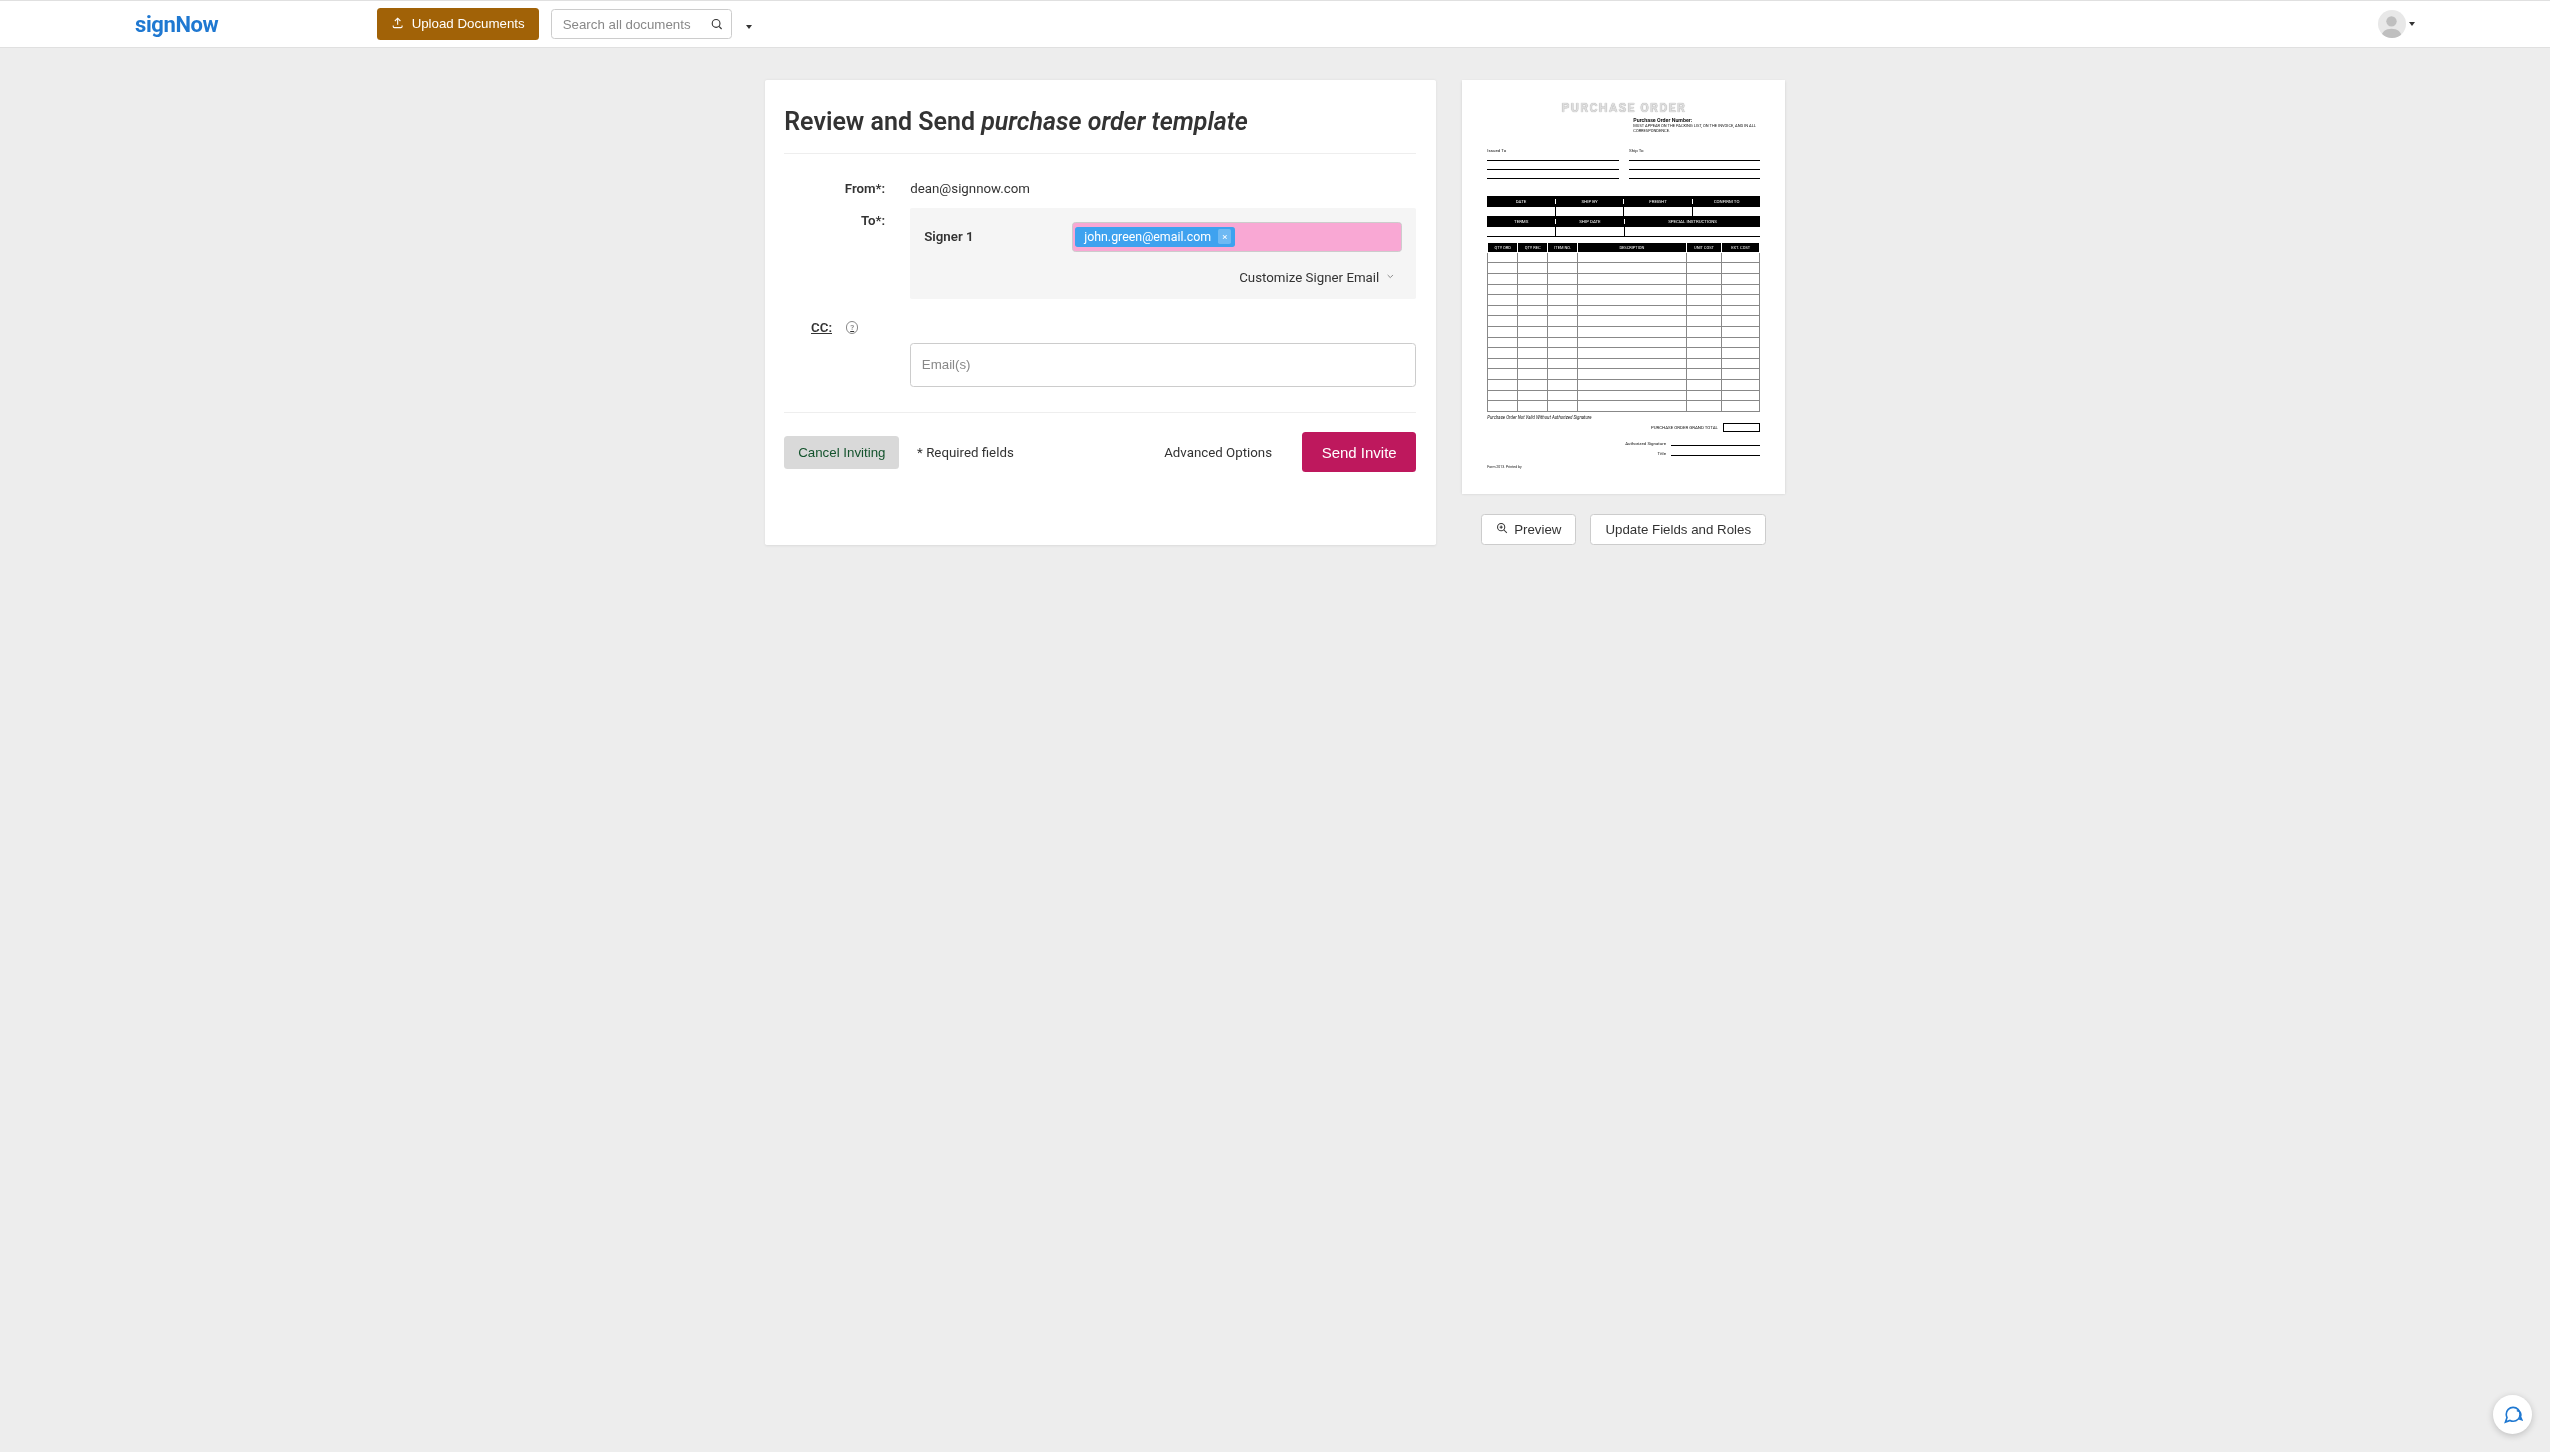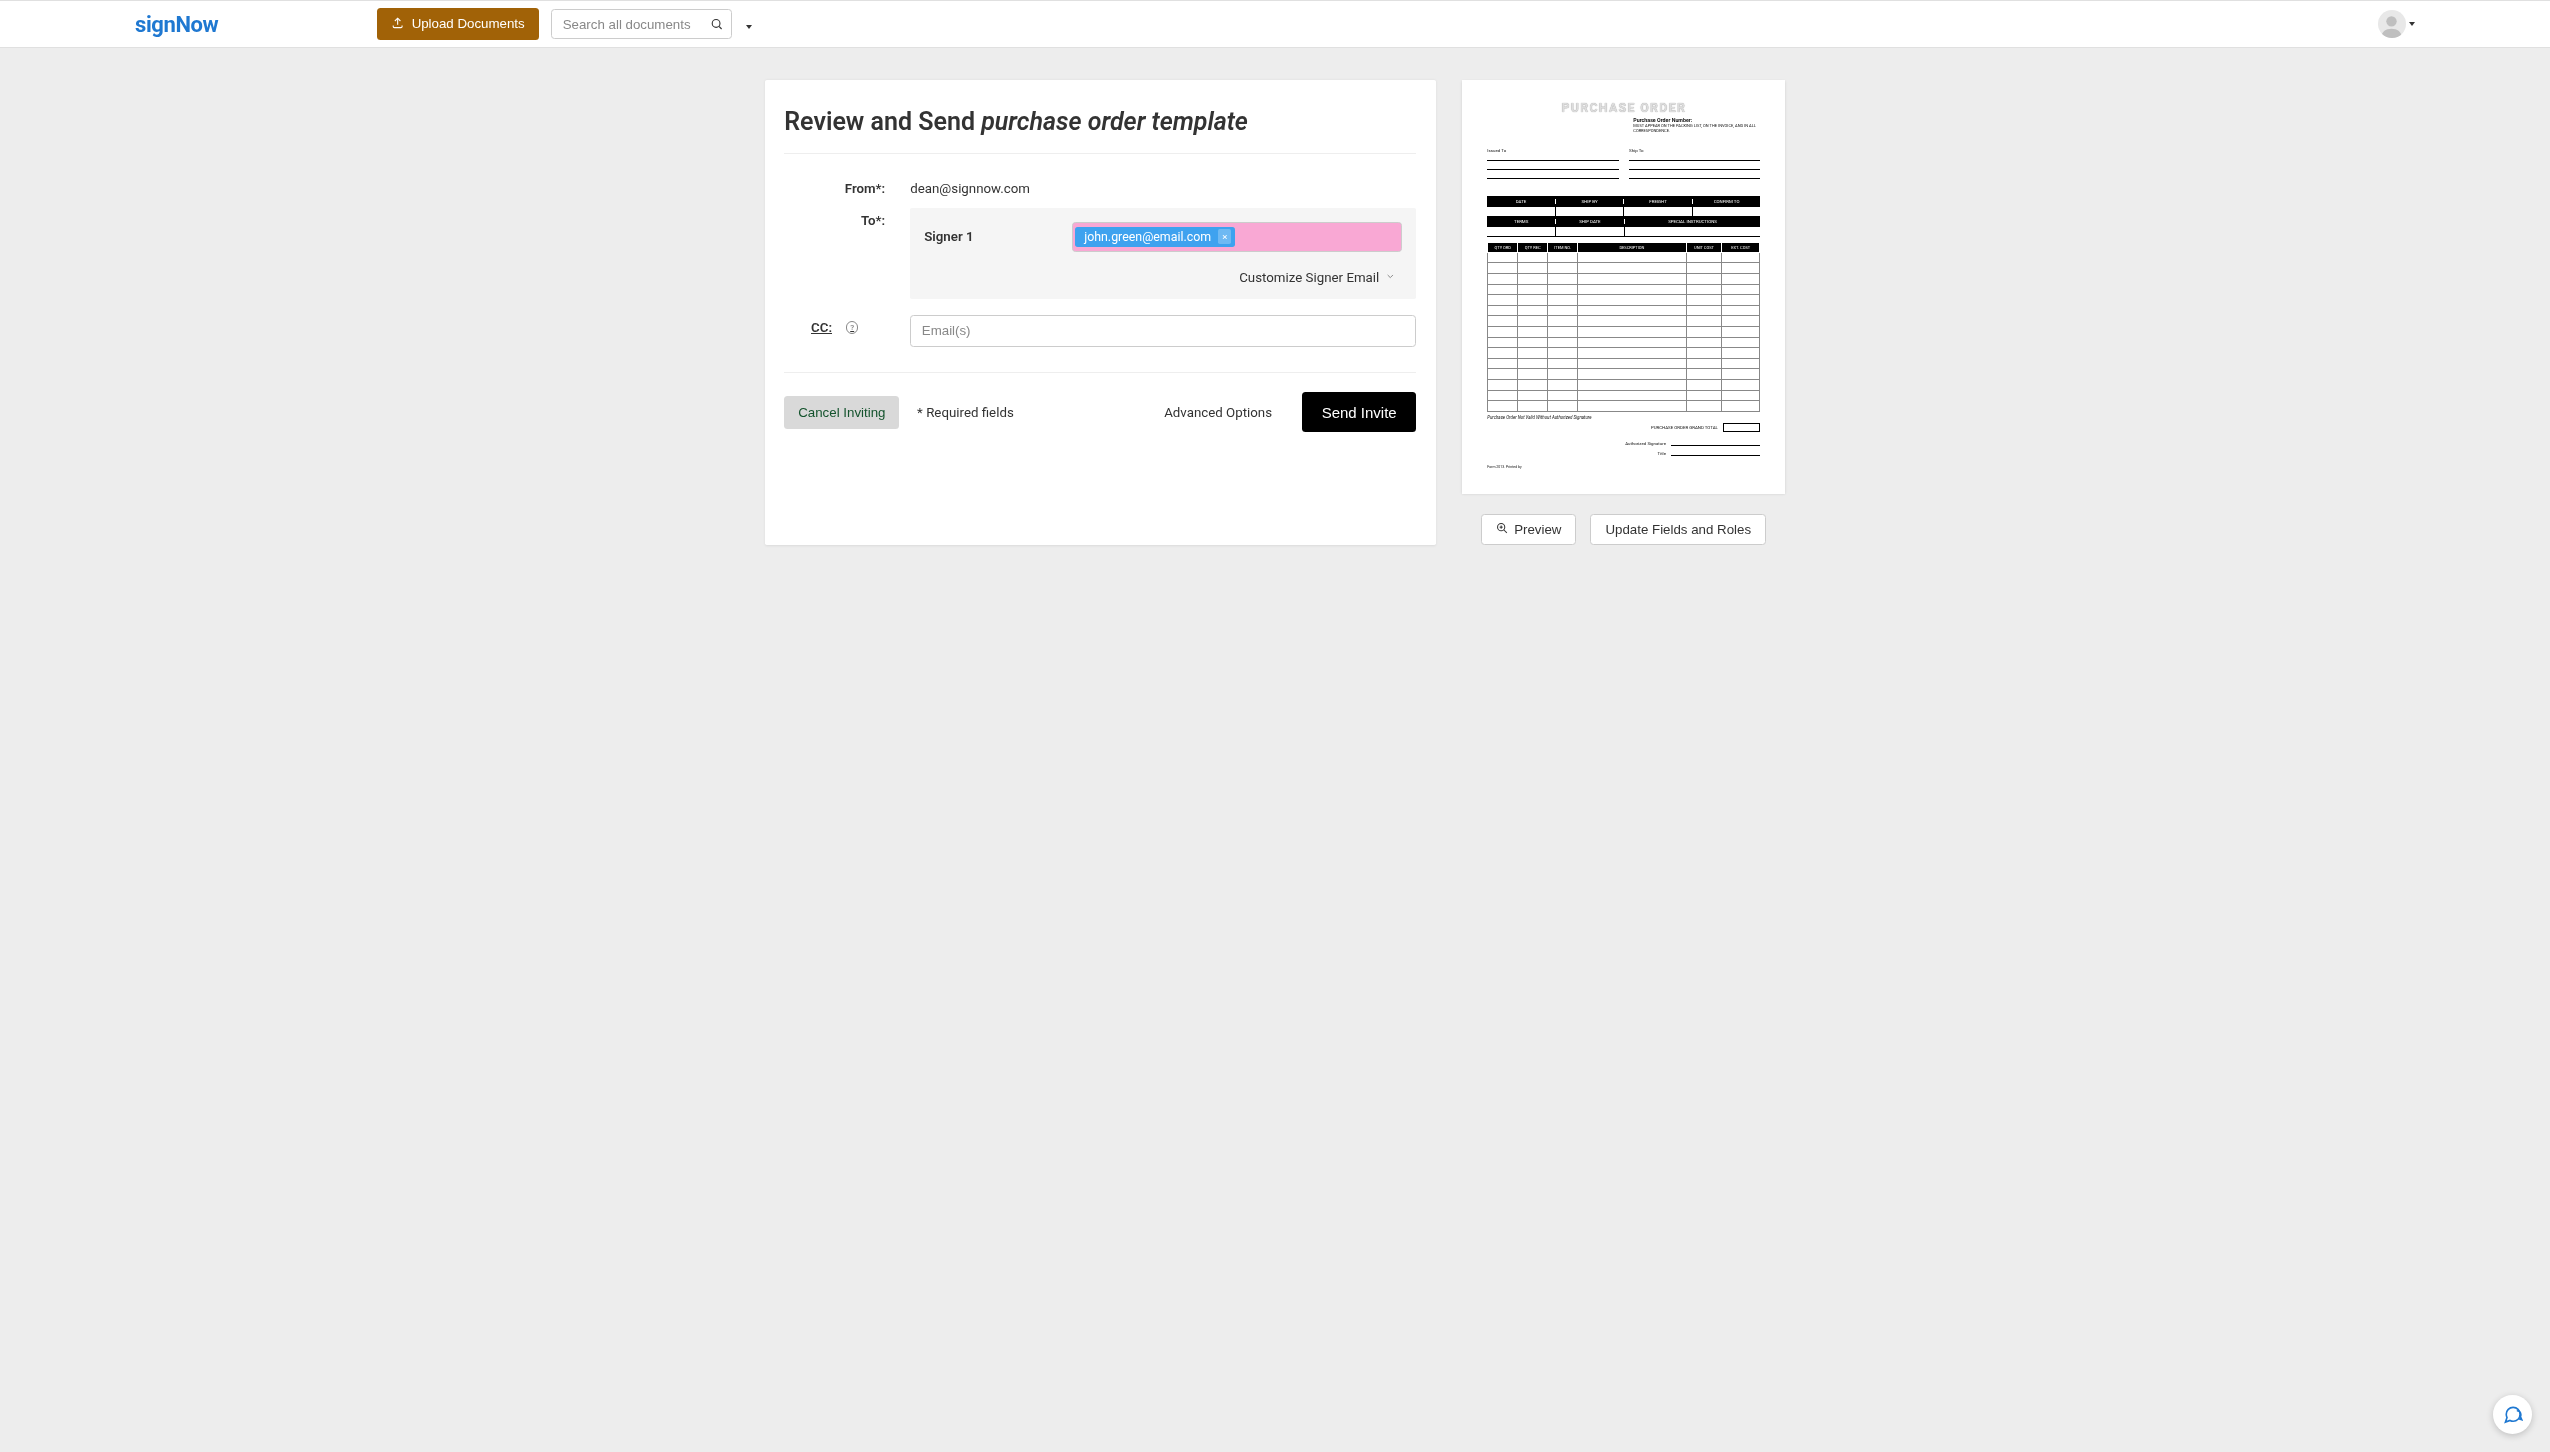"Email(s)" .text-input { height: 32px -> 44px; margin-top: none -> 28px }
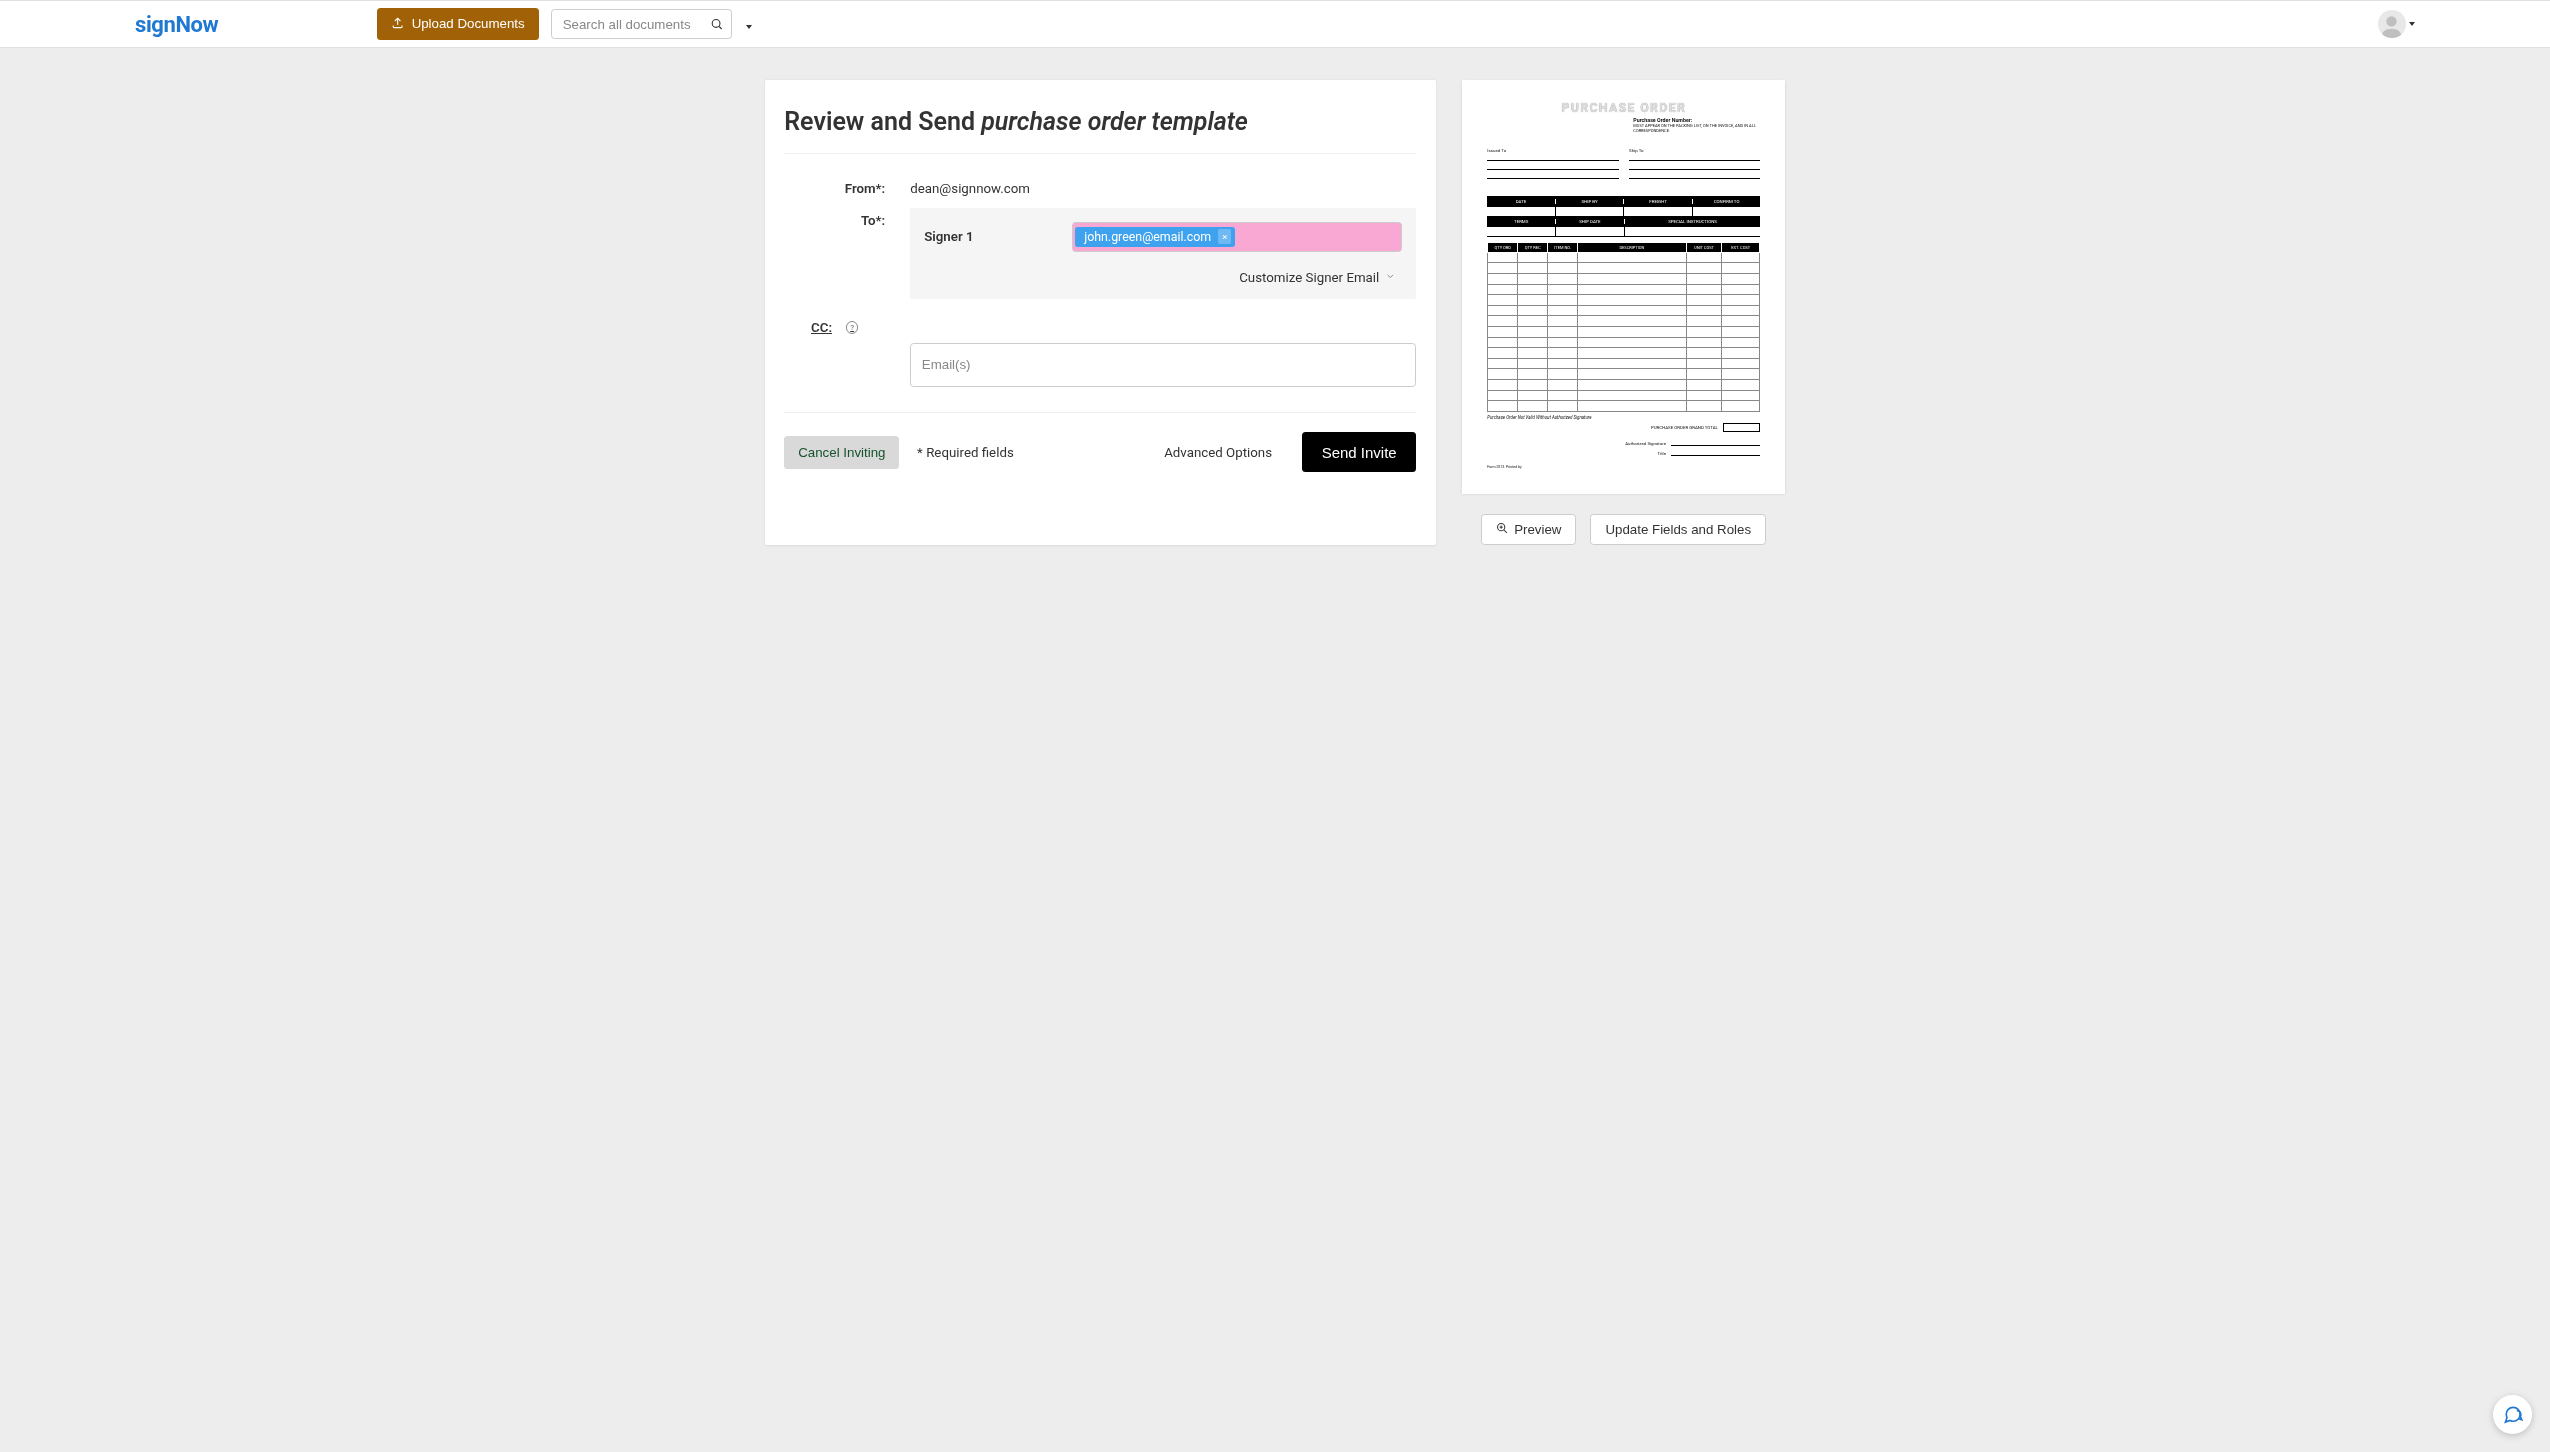"Send Invite" .send-btn { background: #000000 -> #be185d }
